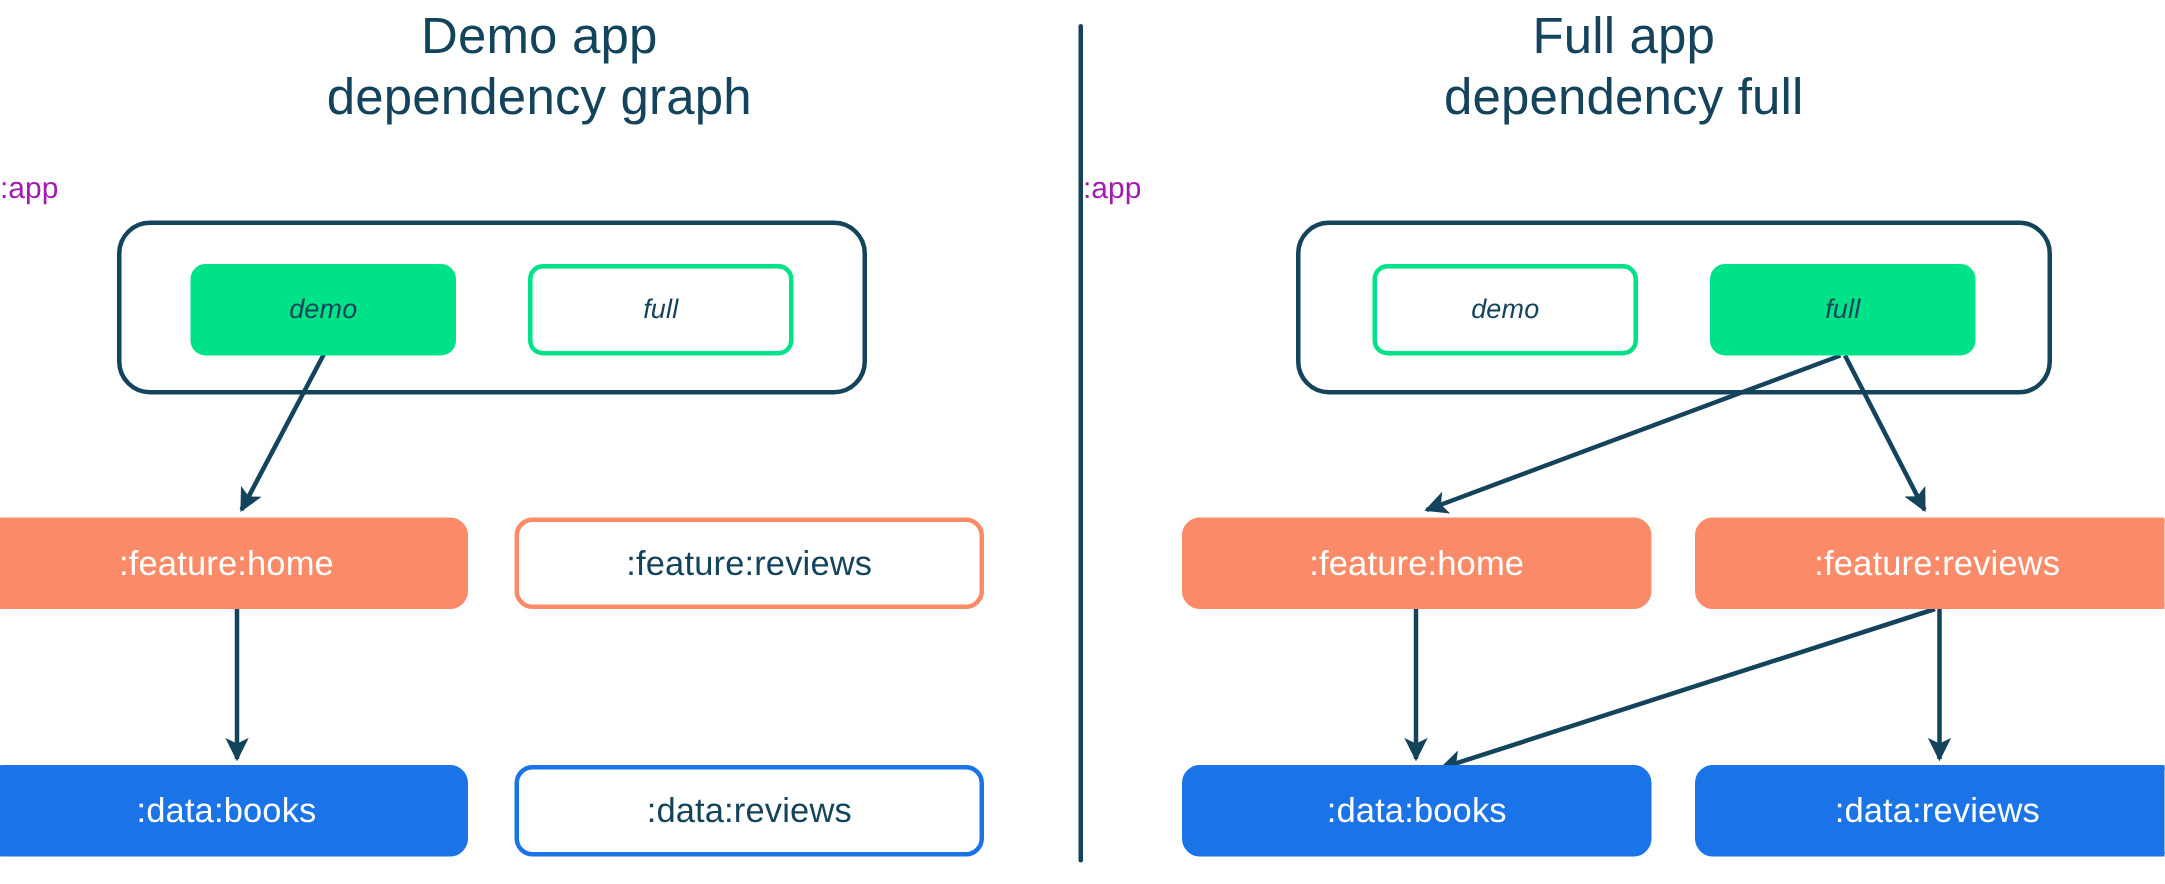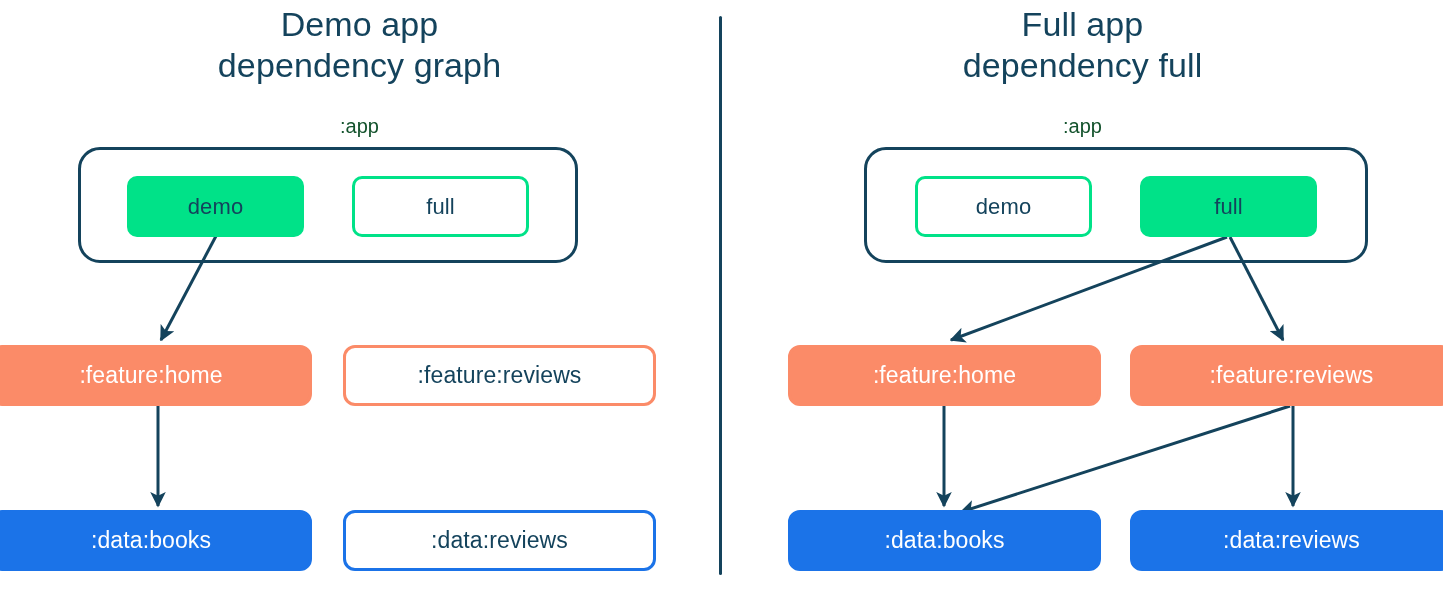":app" .group-label { color: #14532d -> #a21caf; text-align: center -> left }
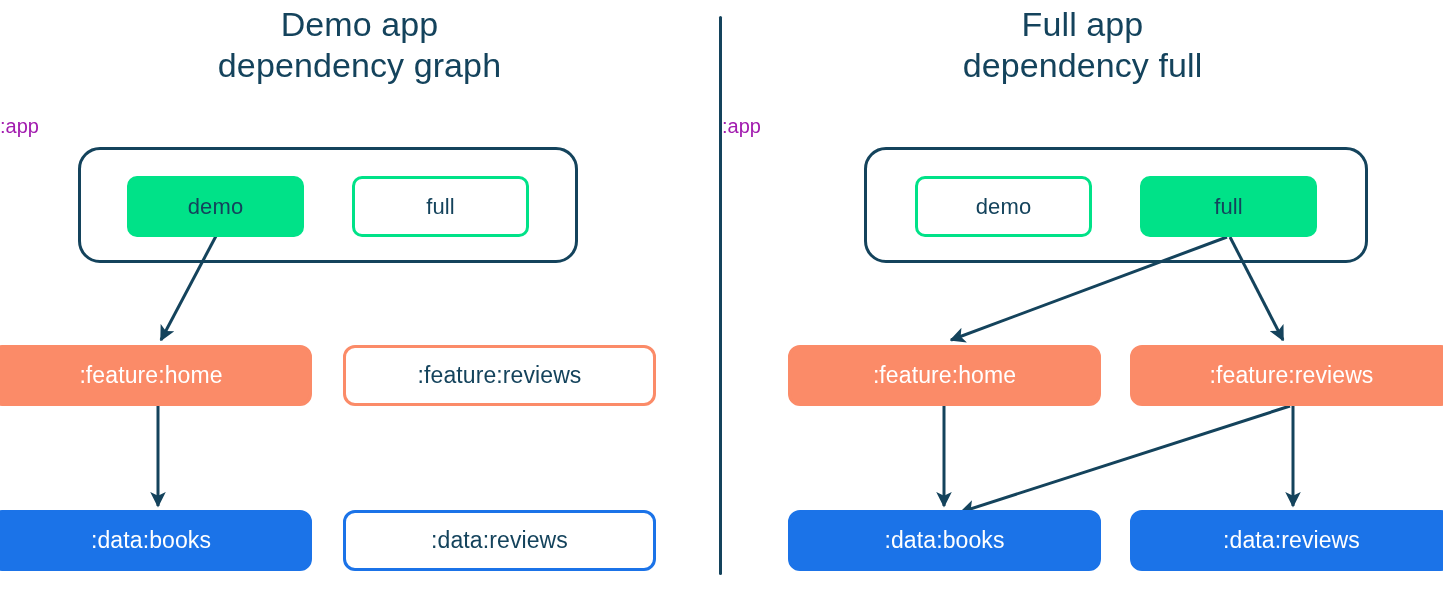"demo" .node.small { font-size: 22px -> 18px; font-style: none -> italic }
